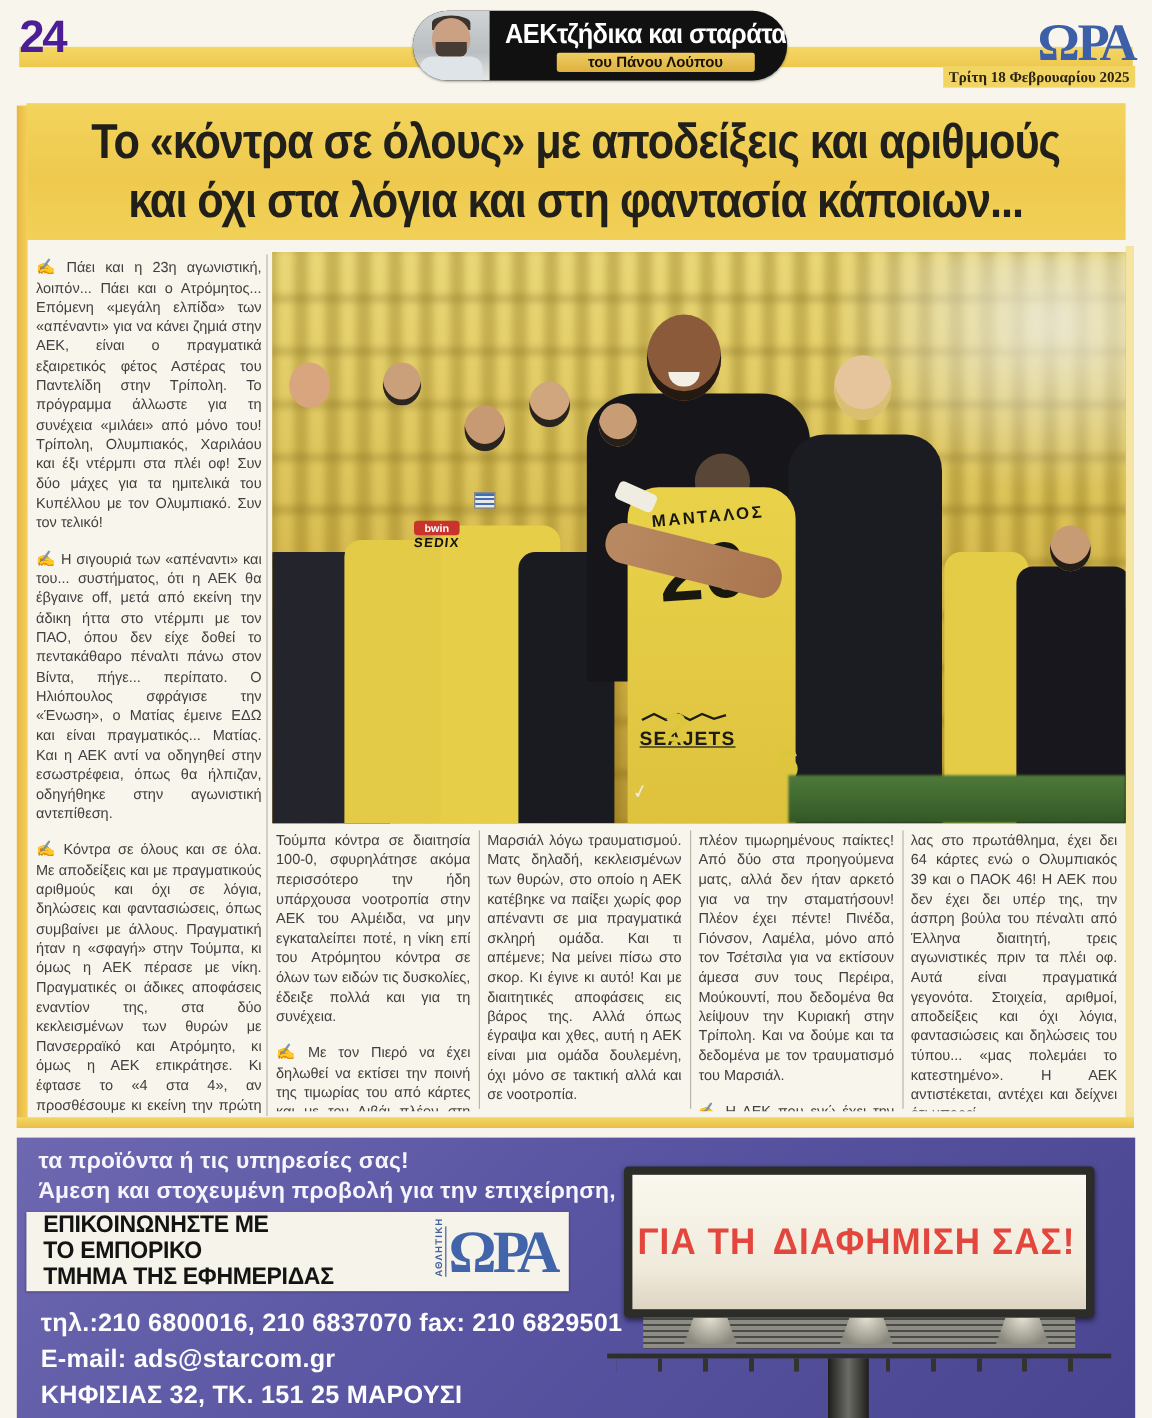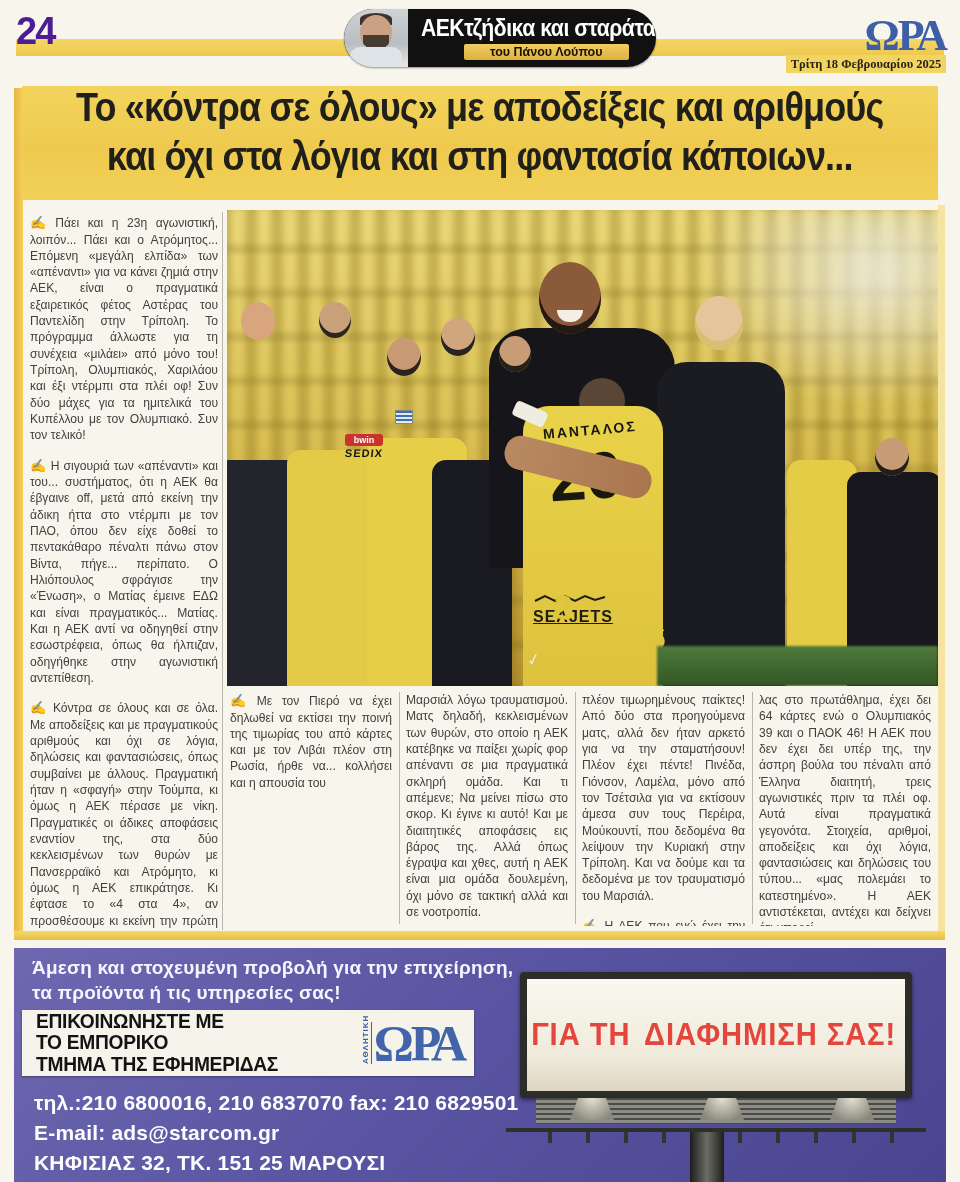"Το «κόντρα σε όλους» με" .headline { justify-content: flex-start -> center }
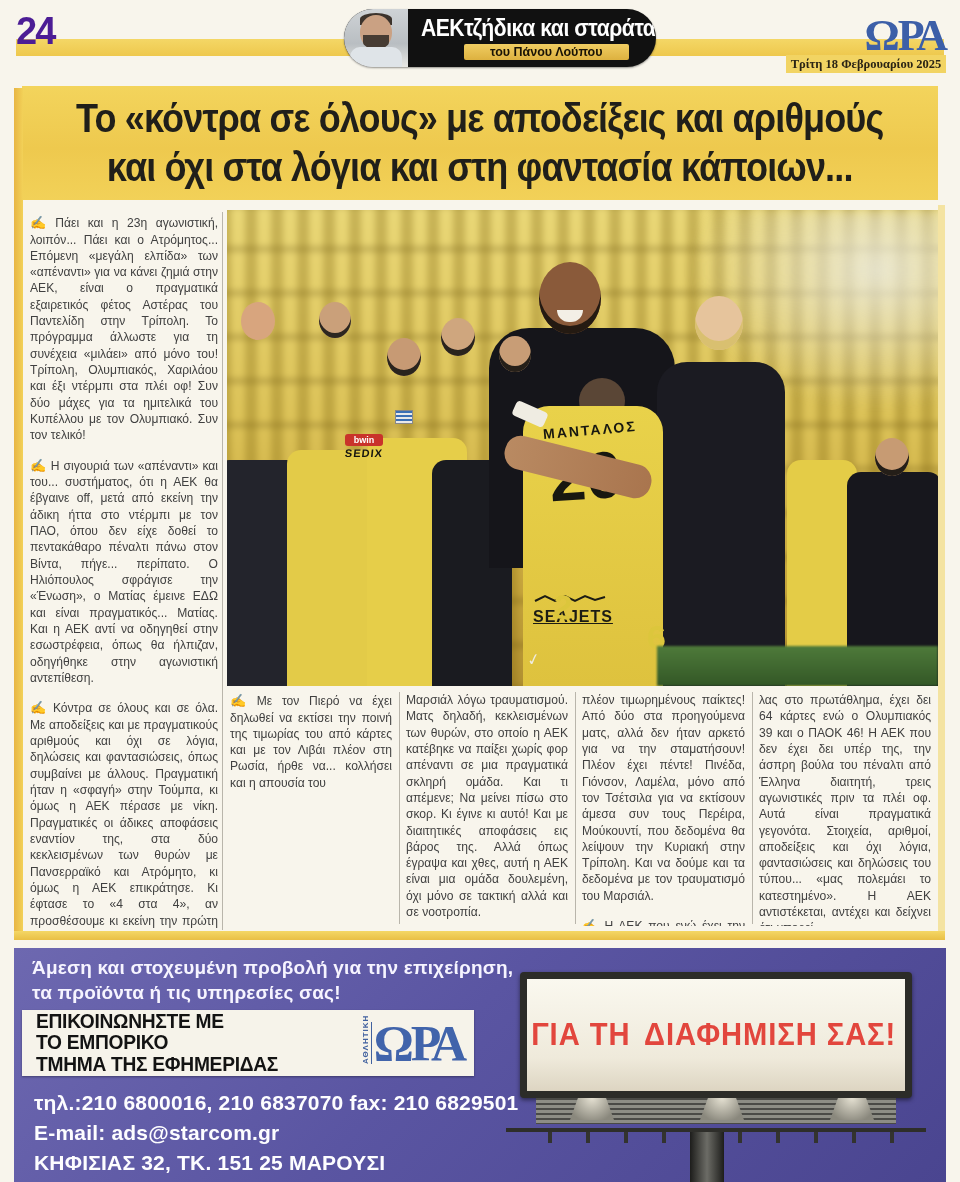"Τούμπα κόντρα σε διαιτησία 100-0," p.par { html: none -> <p><span>Τούμπα κόντρα σε διαιτησία 100-0, σφυρηλάτησε ακόμα περισσότερο την ήδη υπάρχουσα νοοτροπία στην ΑΕΚ του Αλμέιδα, να μην εγκαταλείπει ποτέ, η νίκη επί του Ατρόμητου κόντρα σε όλων των ειδών τις δυσκολίες, έδειξε πολλά και για τη συνέχεια.</span></p> }
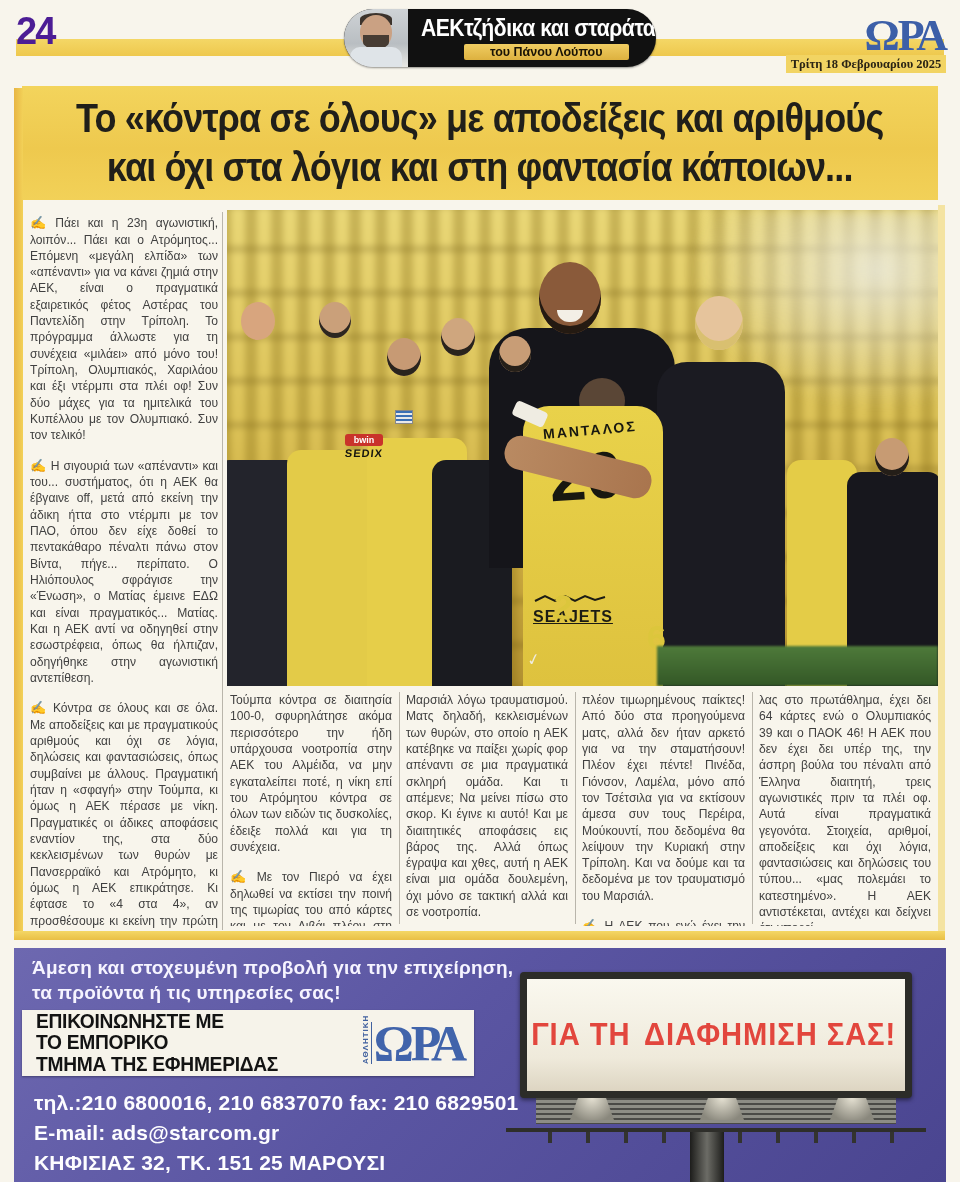"Άμεση και στοχευμένη προβολή για" div { order: before "τα προϊόντα ή τις υπηρεσίες" -> after "τα προϊόντα ή τις υπηρεσίες" }
